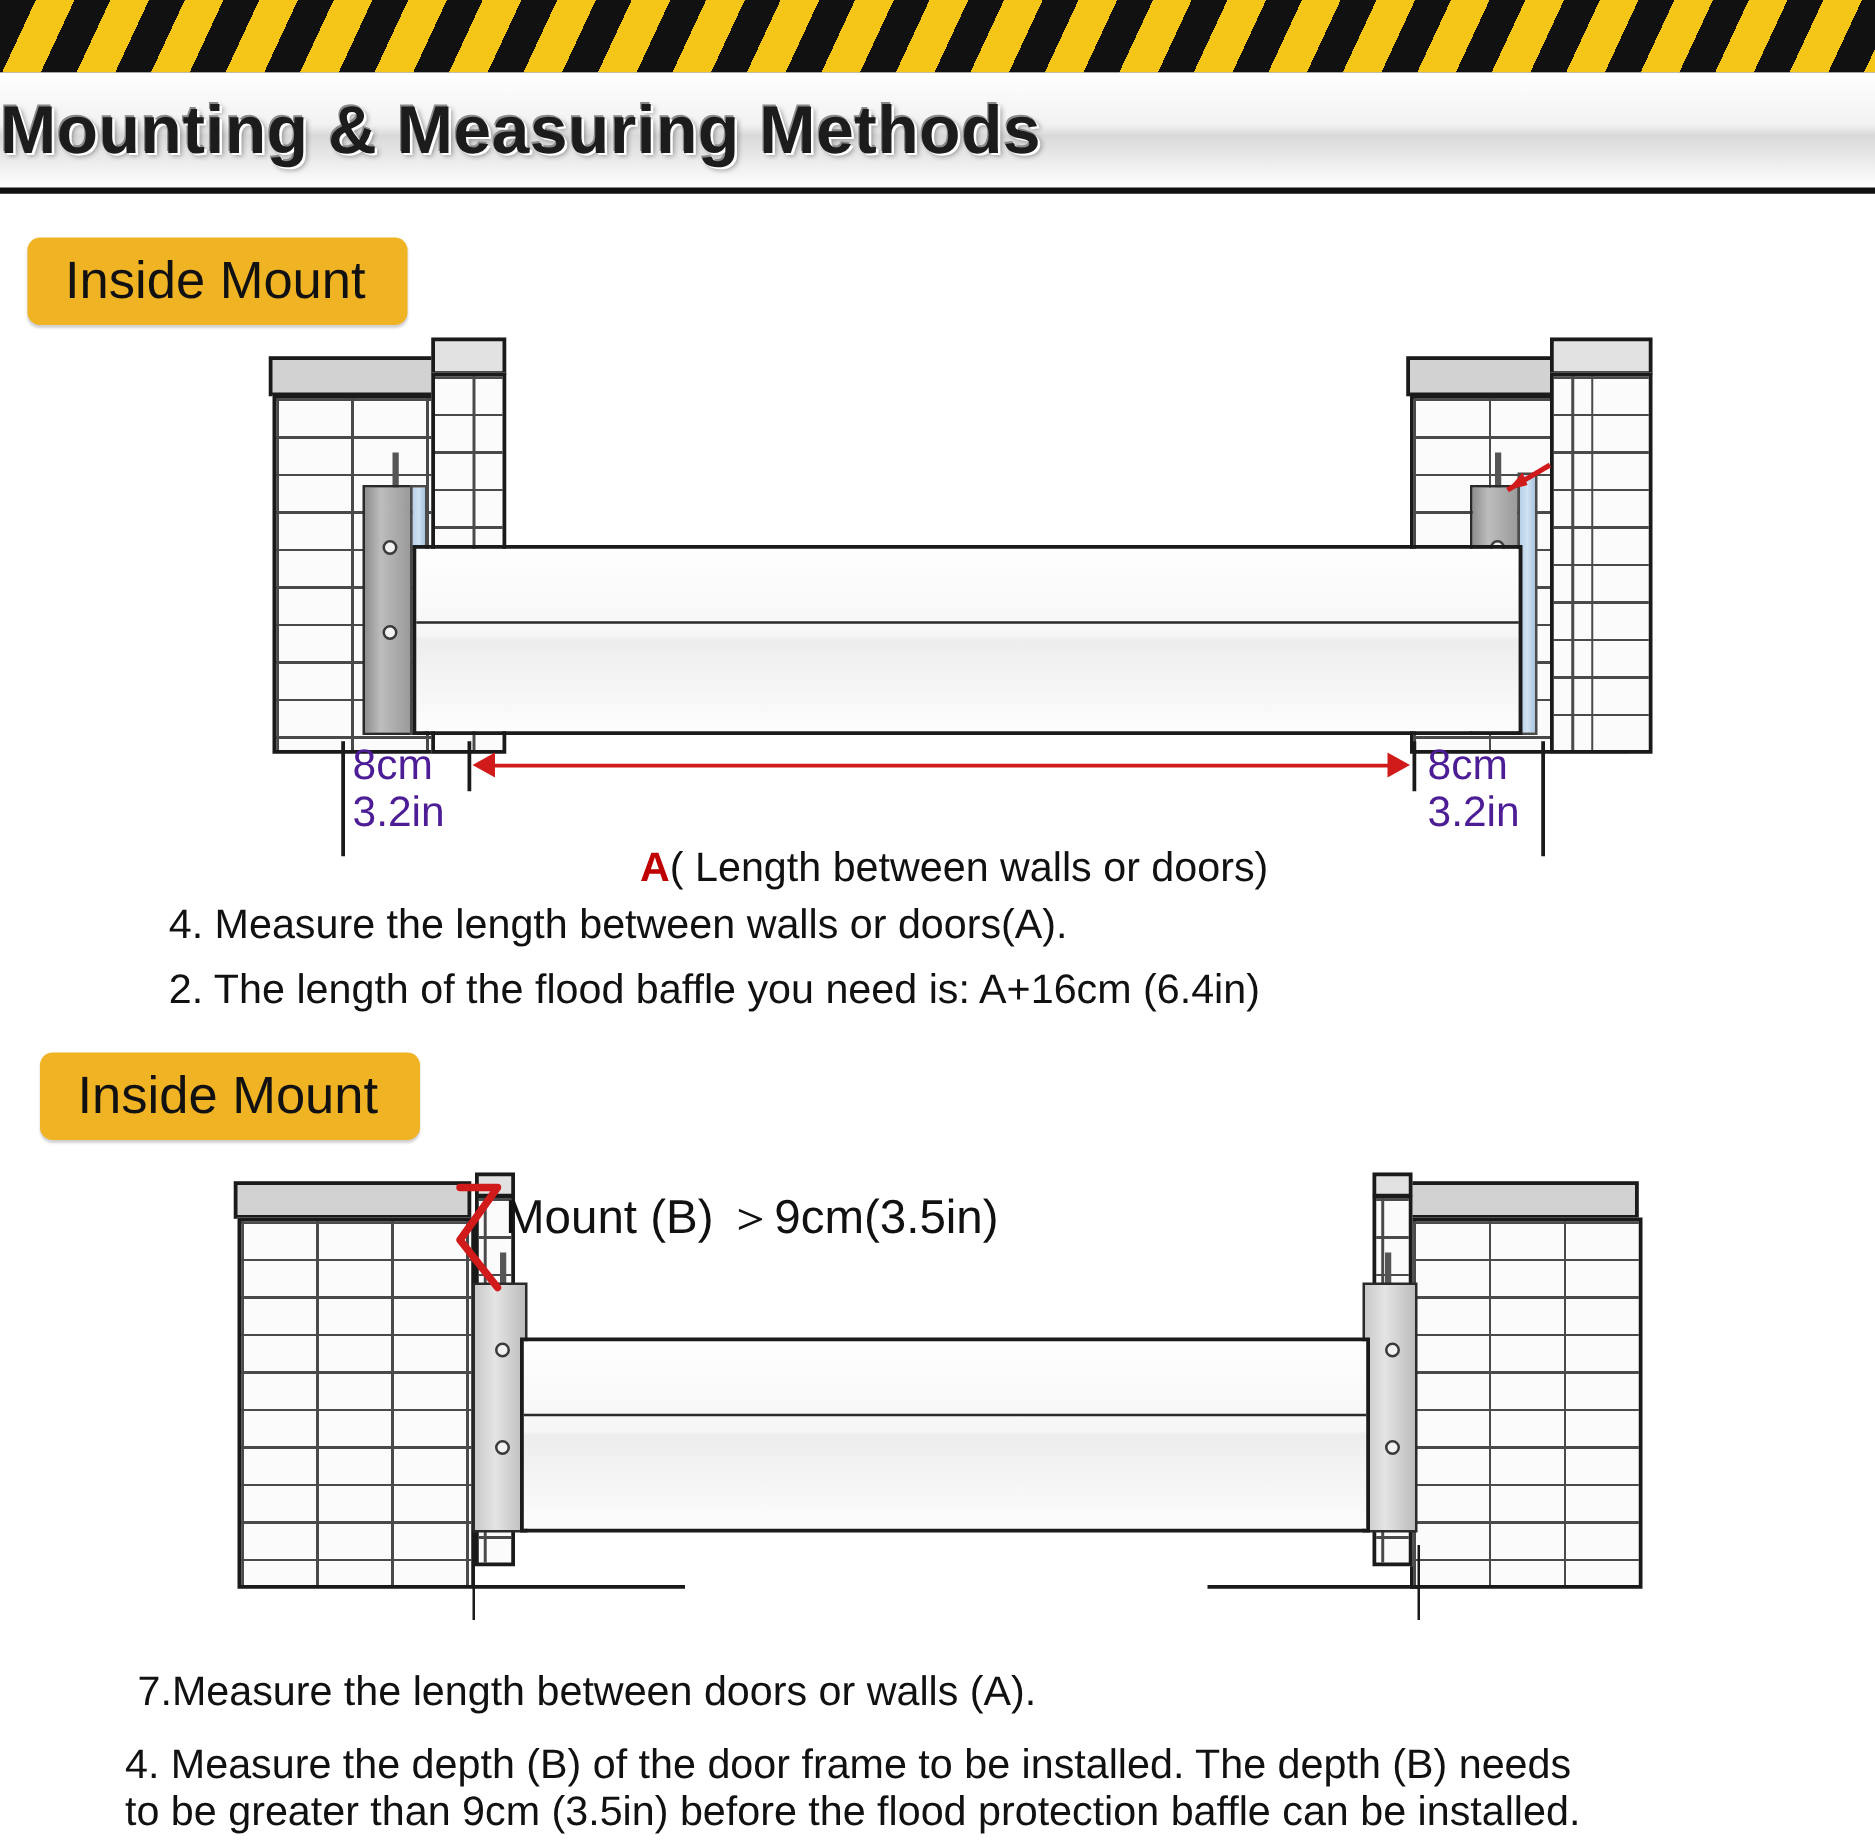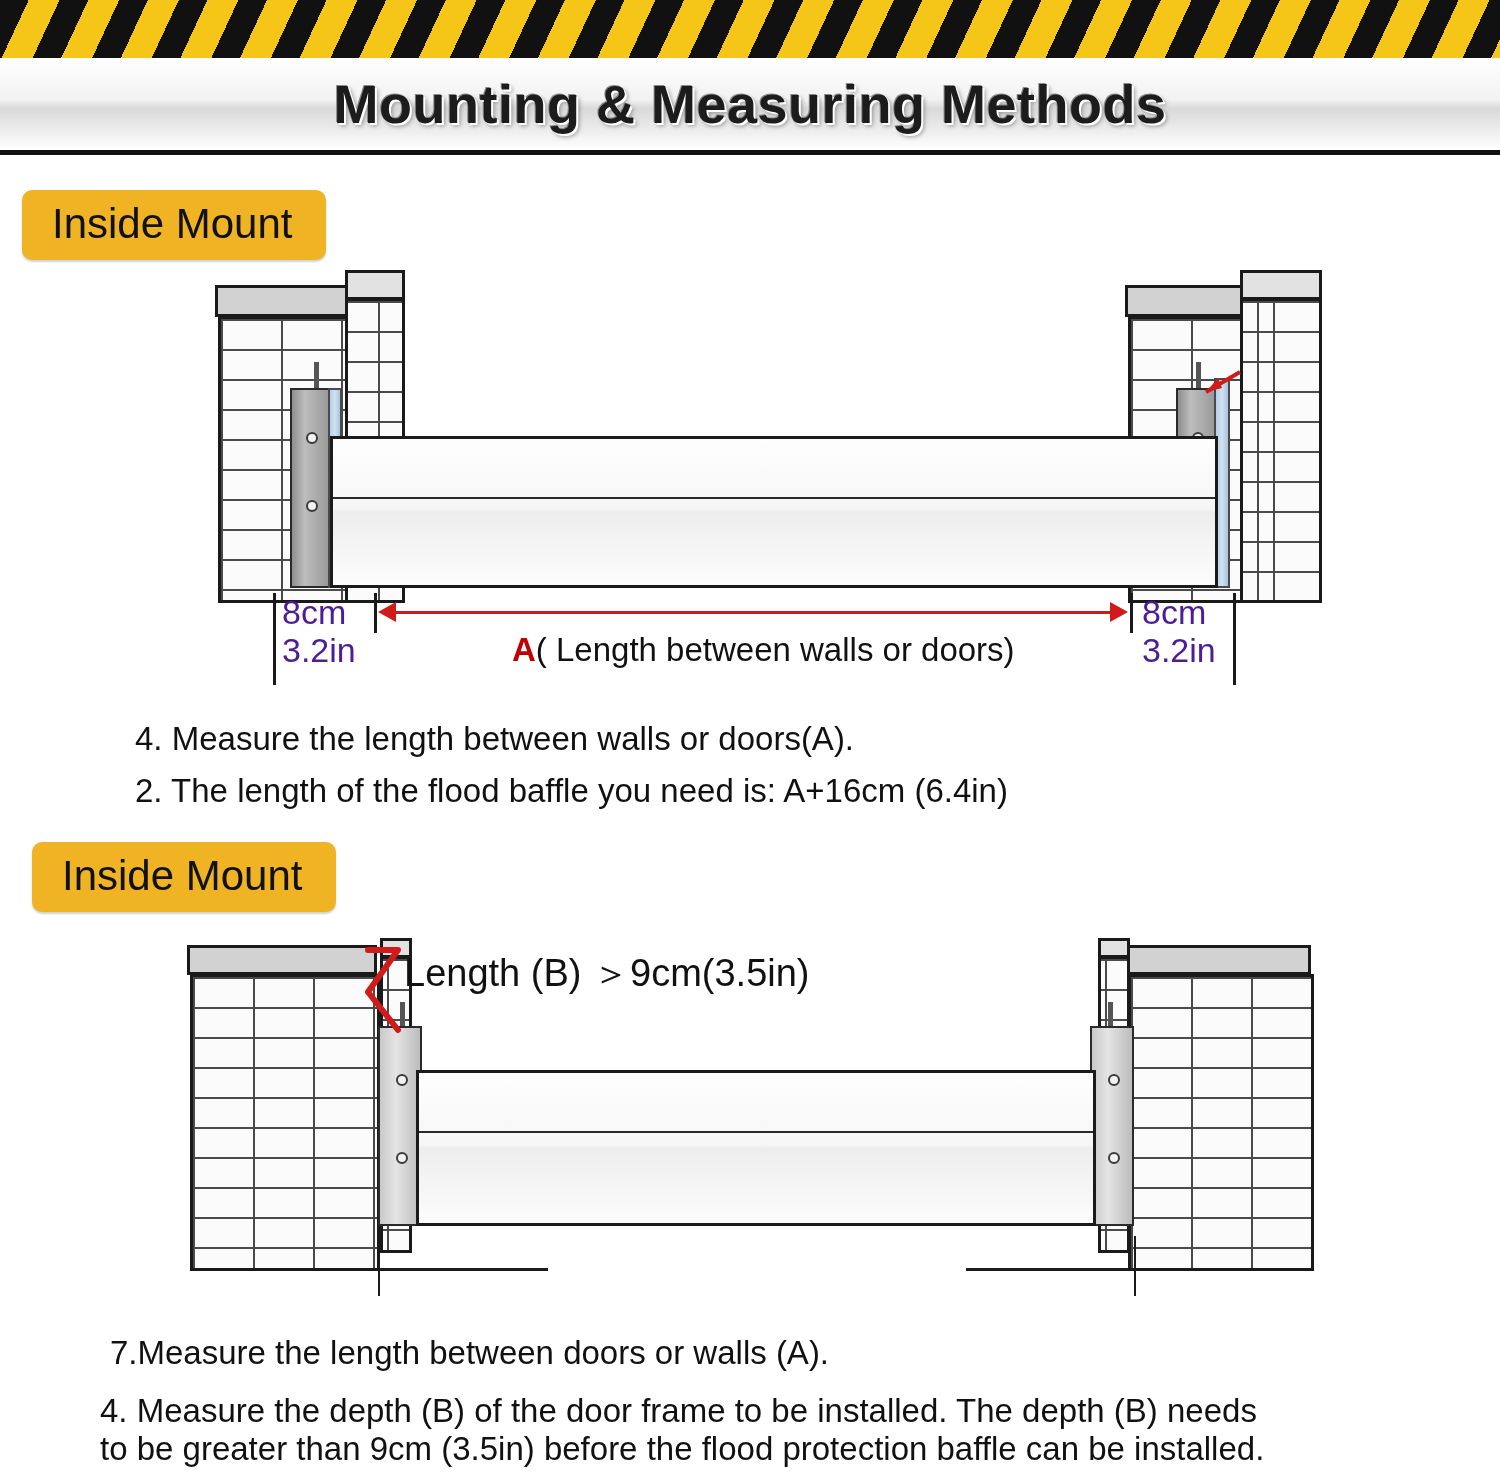"Mounting & Measuring Methods" .title-band { justify-content: center -> flex-start }
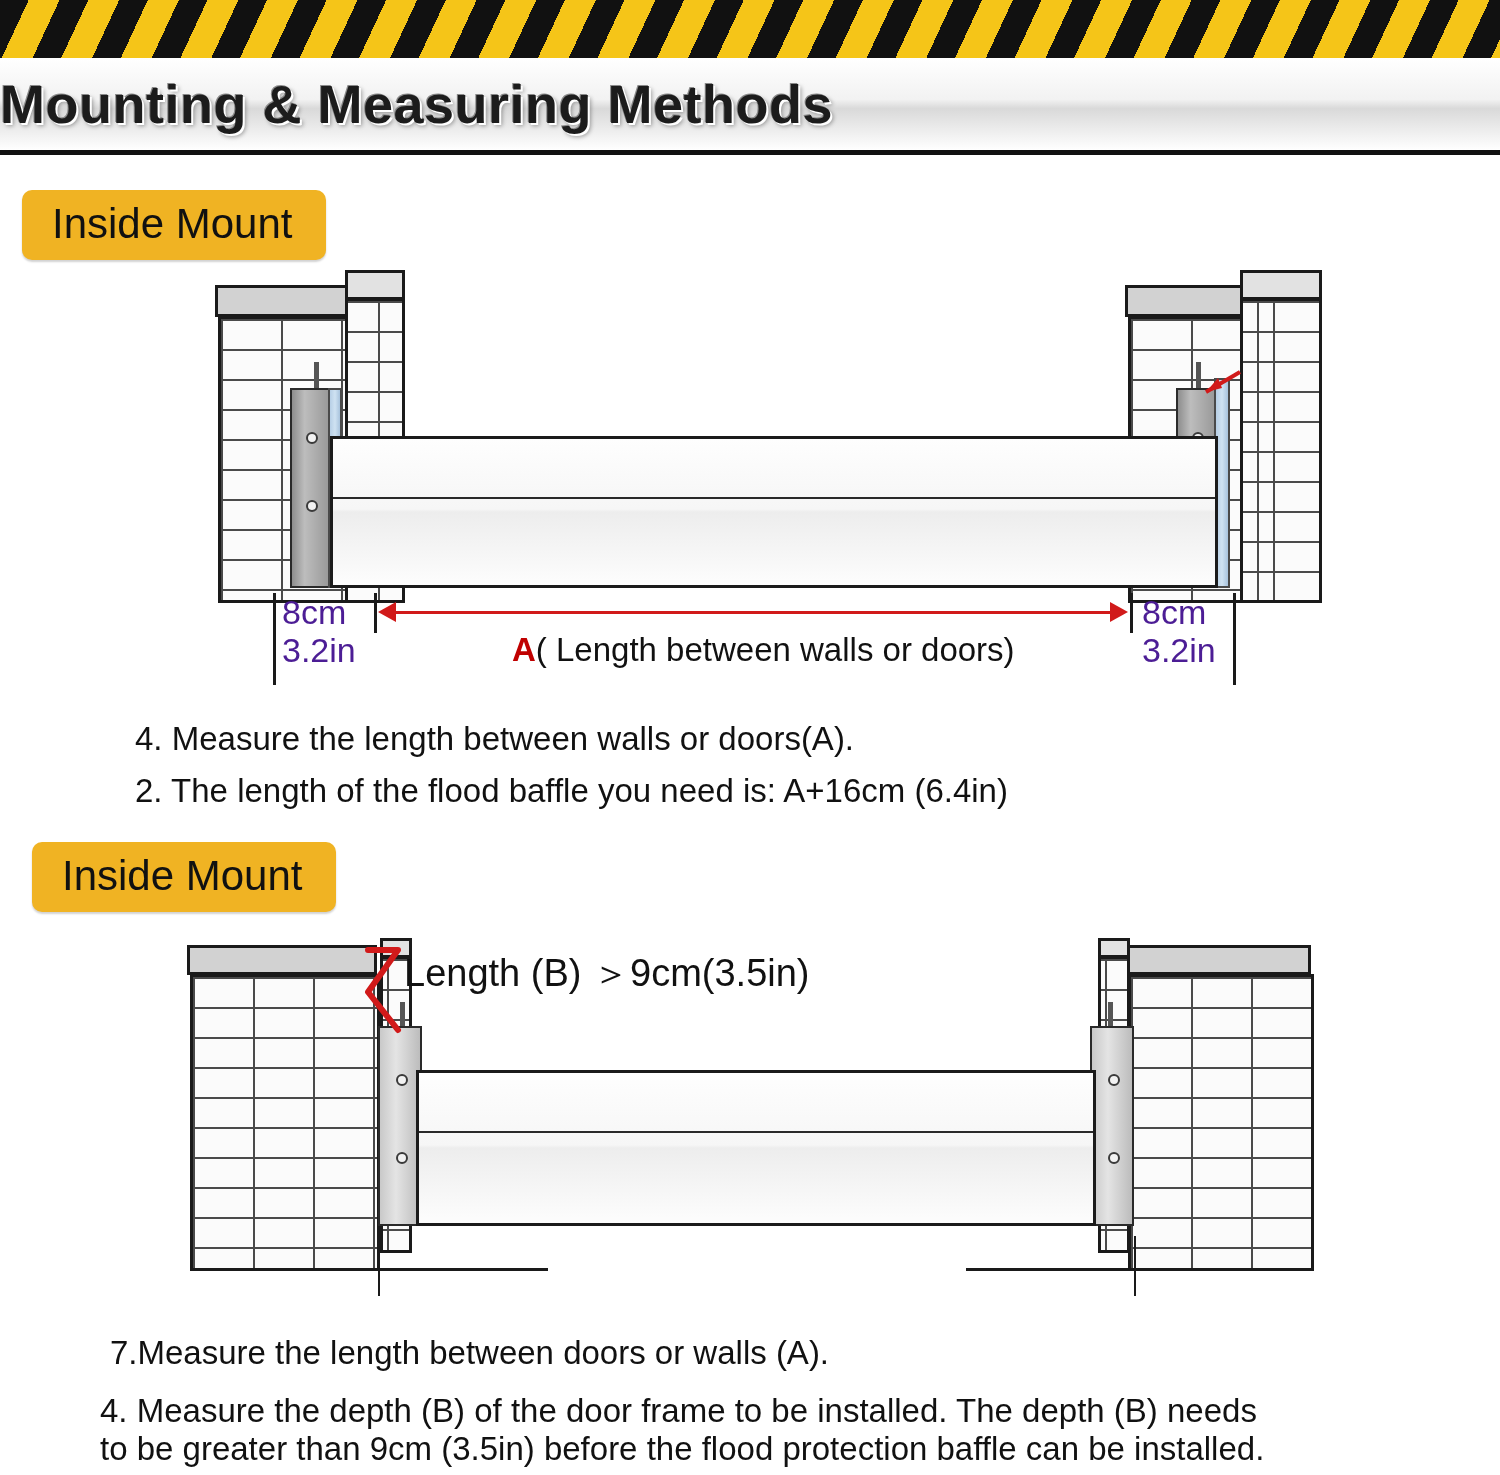"A( Length between walls or" .caption { margin-top: none -> 44px }
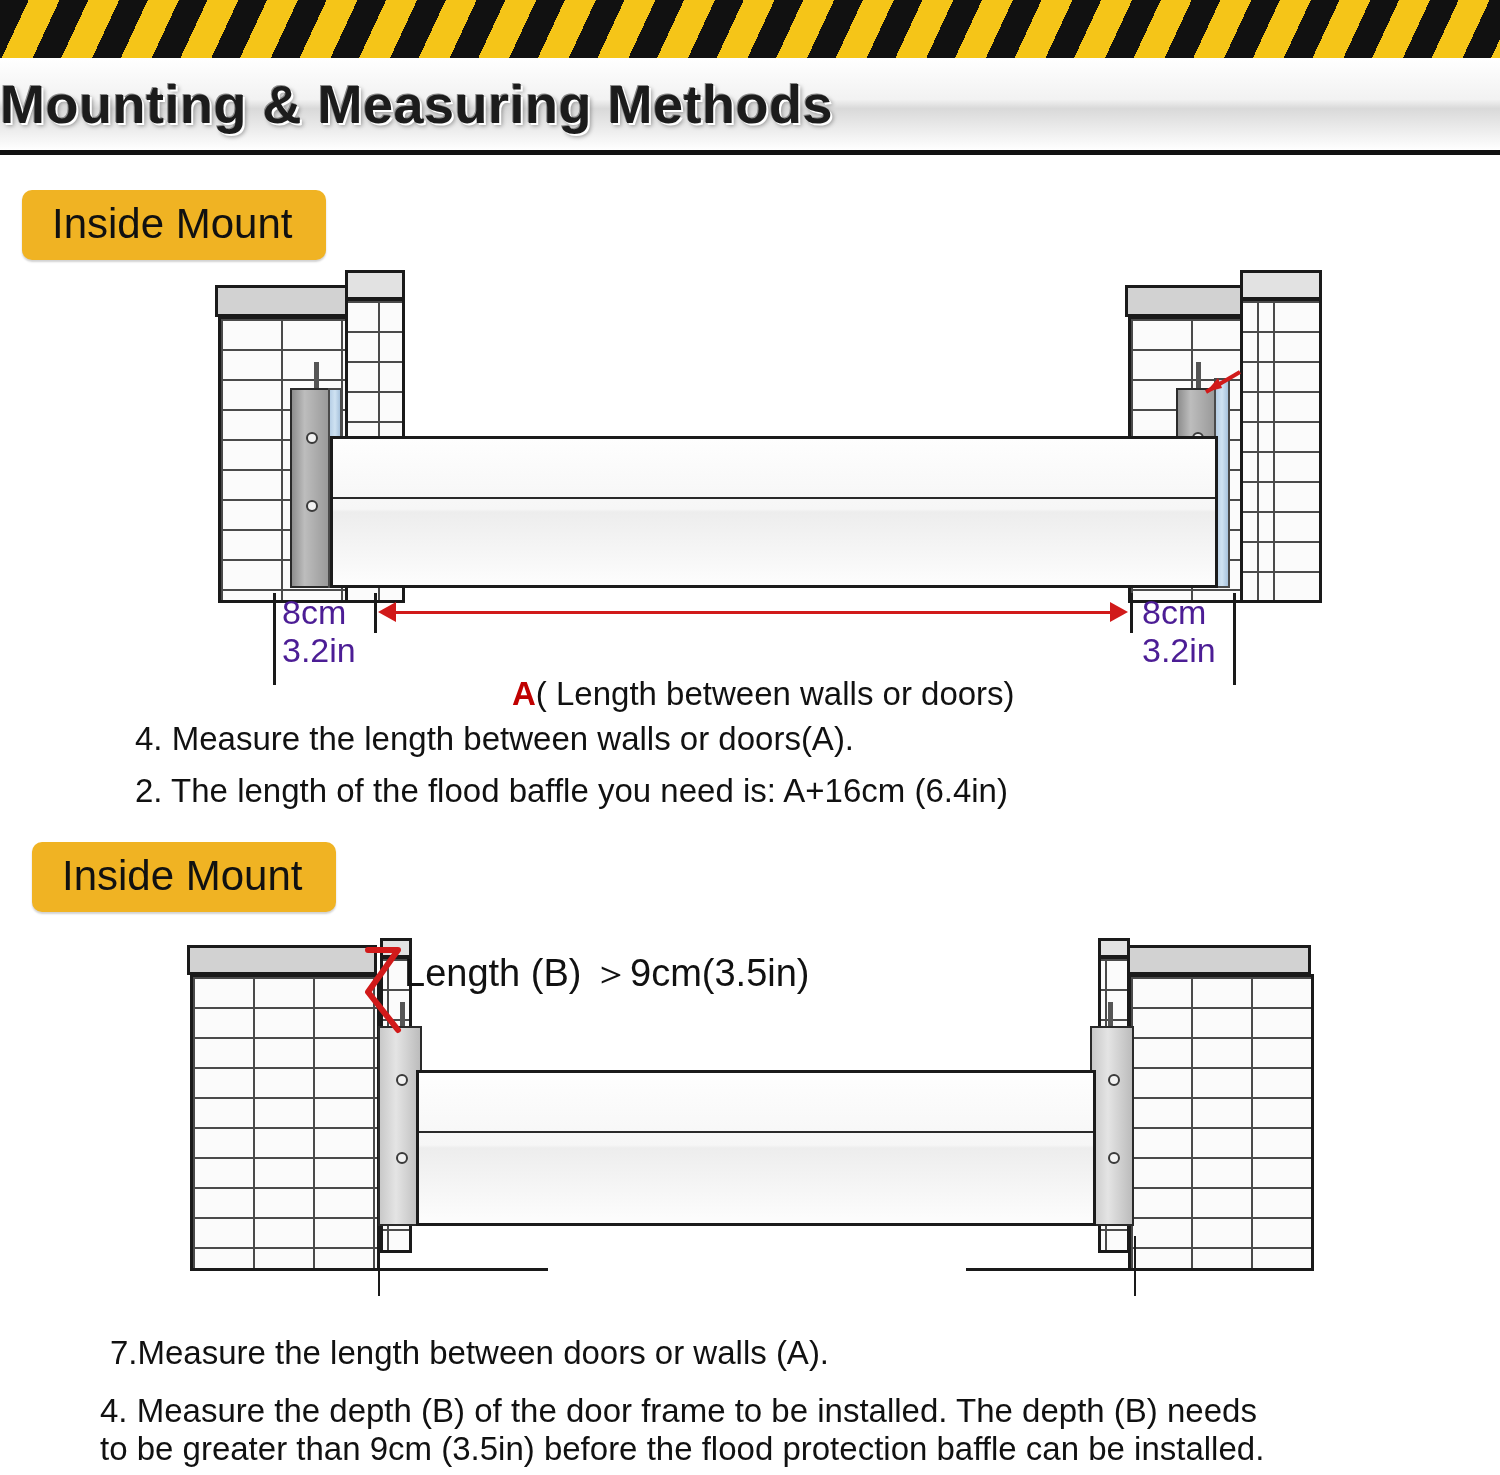"Length (B) ＞9cm(3.5in)" div.depth-text { text: Length -> Mount }
